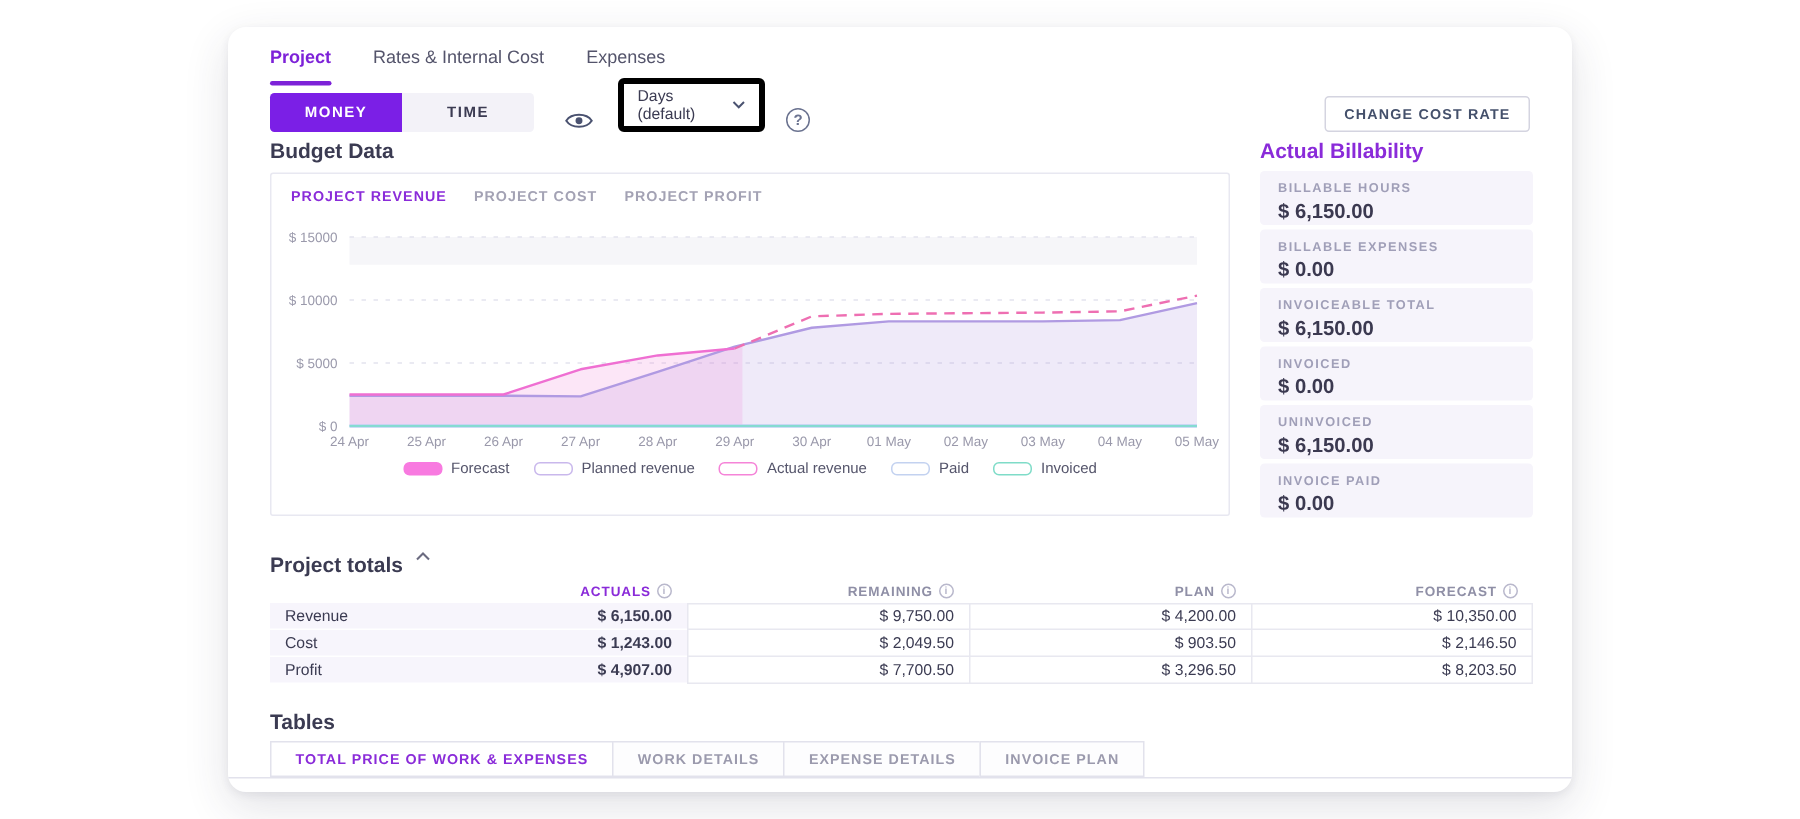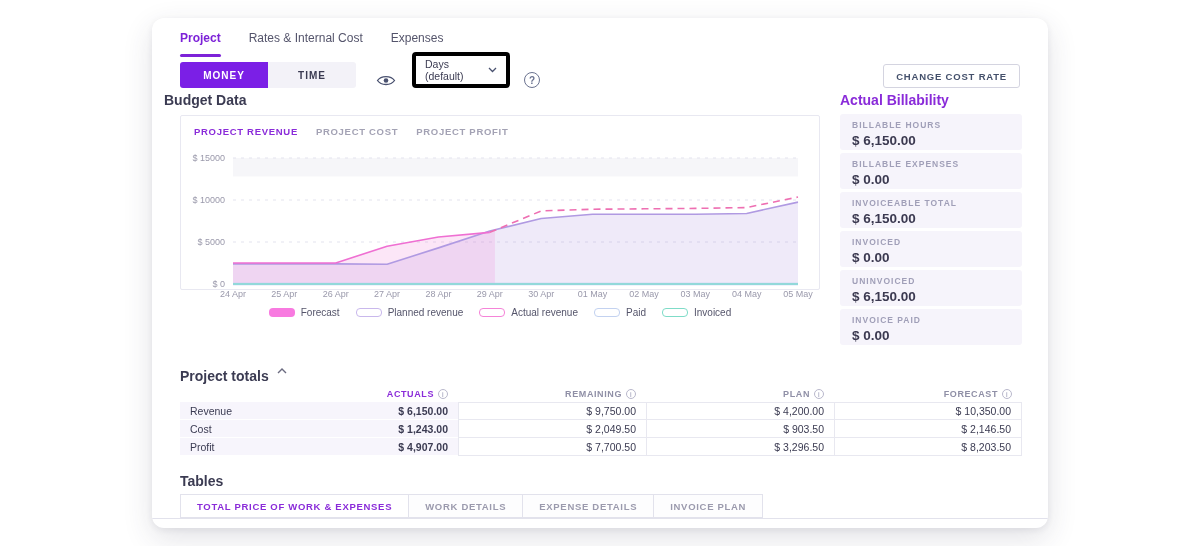"Budget Data" .budget-title { left: 12px -> 28px }
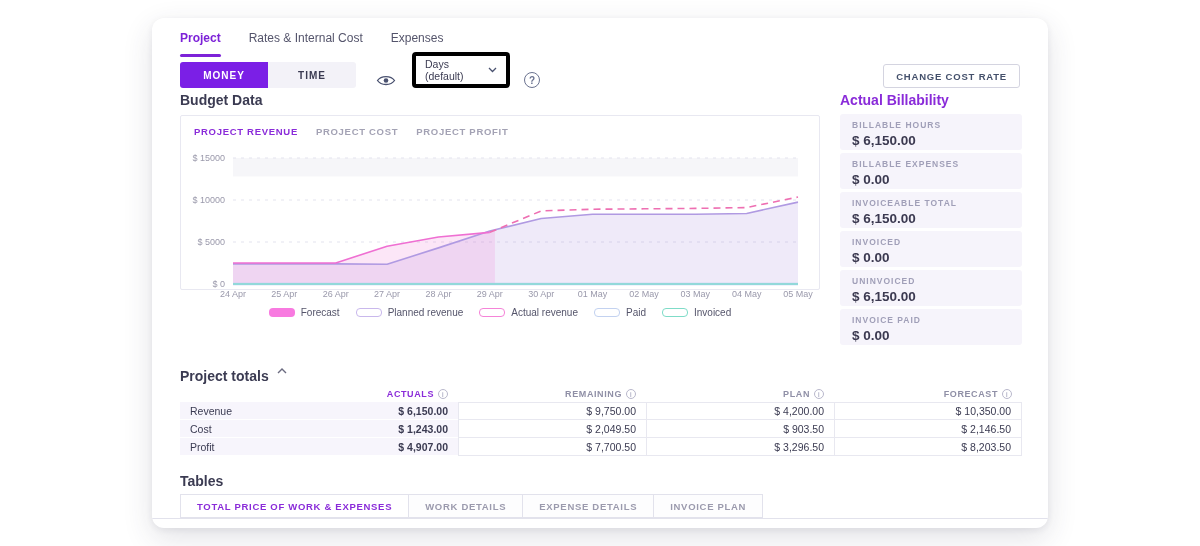"PROJECT REVENUE" .chart-card { height: 175px -> 229px }
